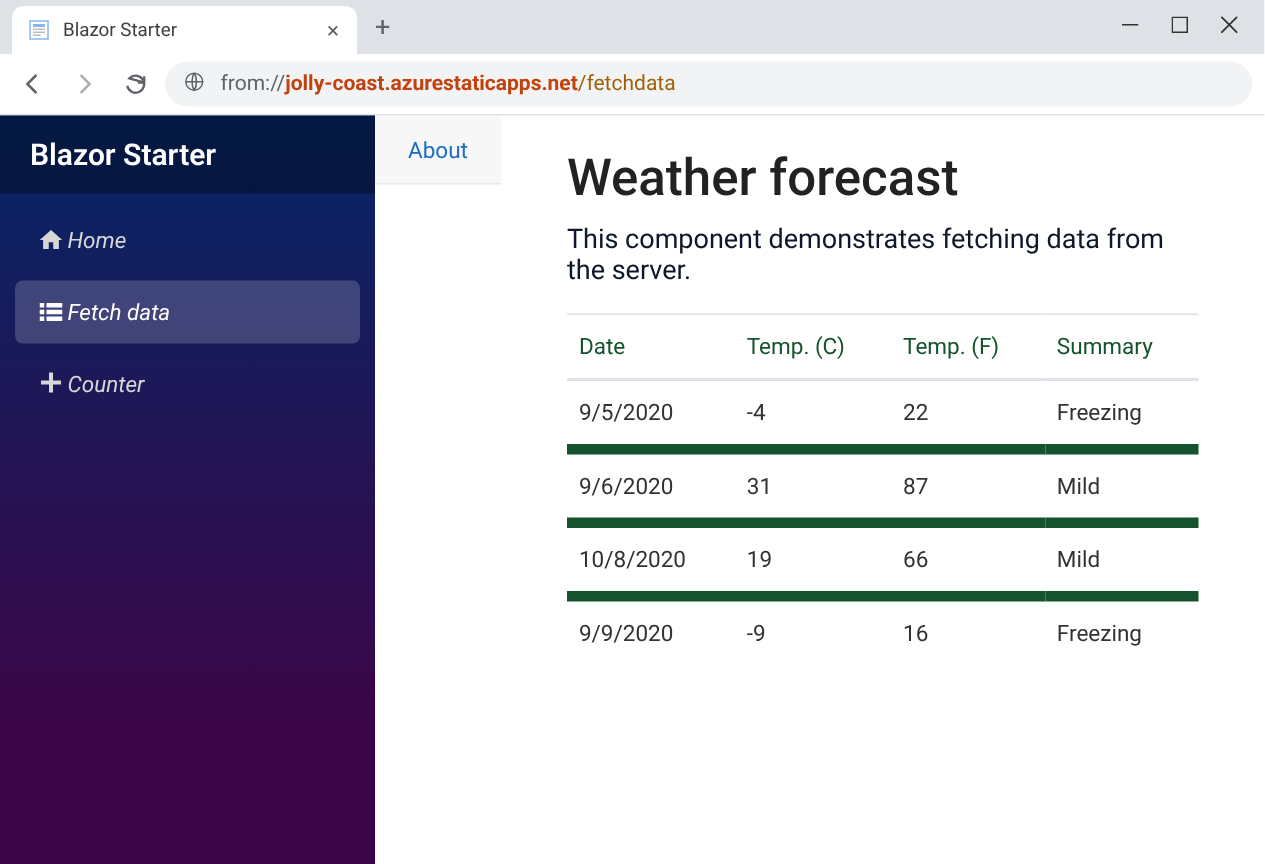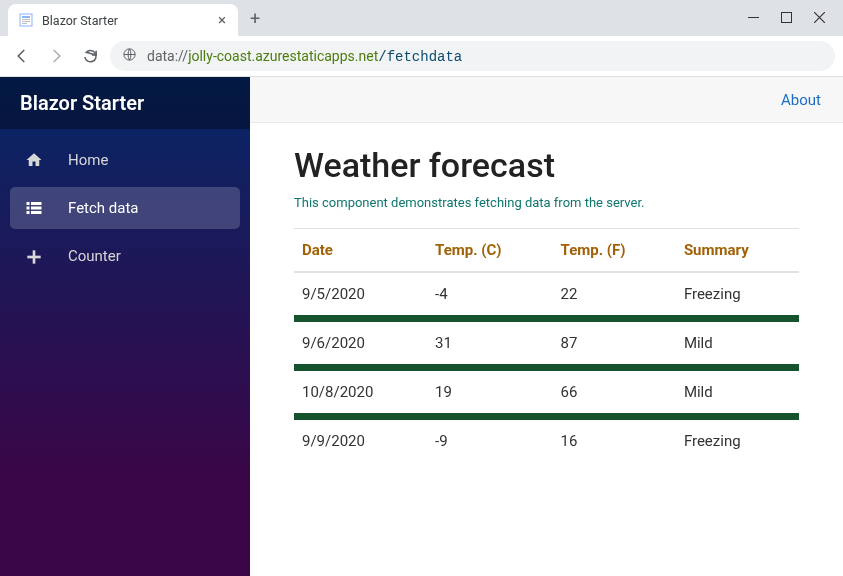"data://" span.url-scheme { text: data:// -> from:// }
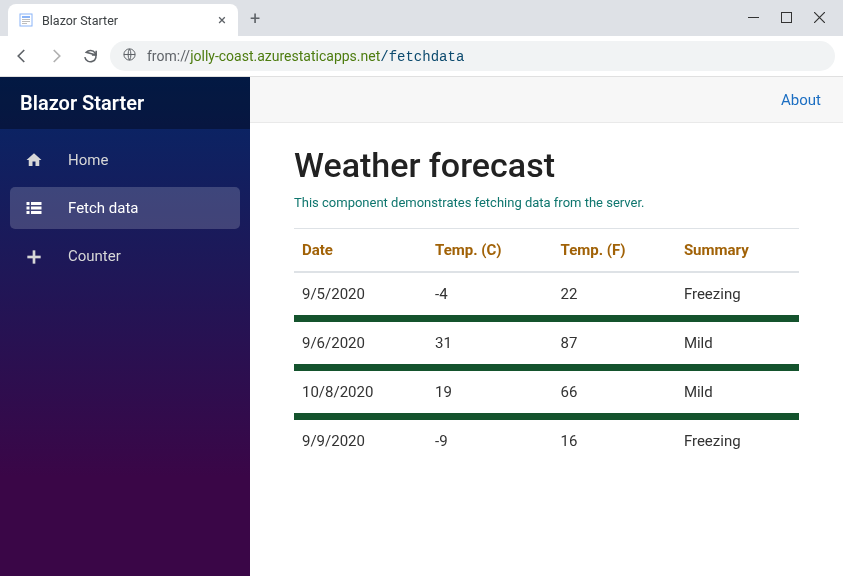"jolly-coast.azurestaticapps.net" .url-host { color: #4d7c0f -> #c2410c; font-weight: none -> bold }
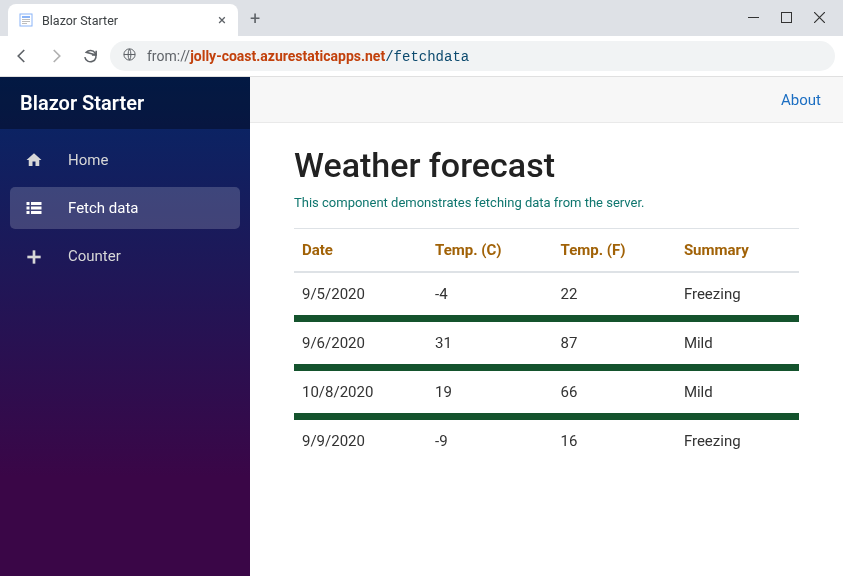"/fetchdata" .url-path { color: #0c4a6e -> #a16207; font-family: Liberation Mono, monospace -> none }
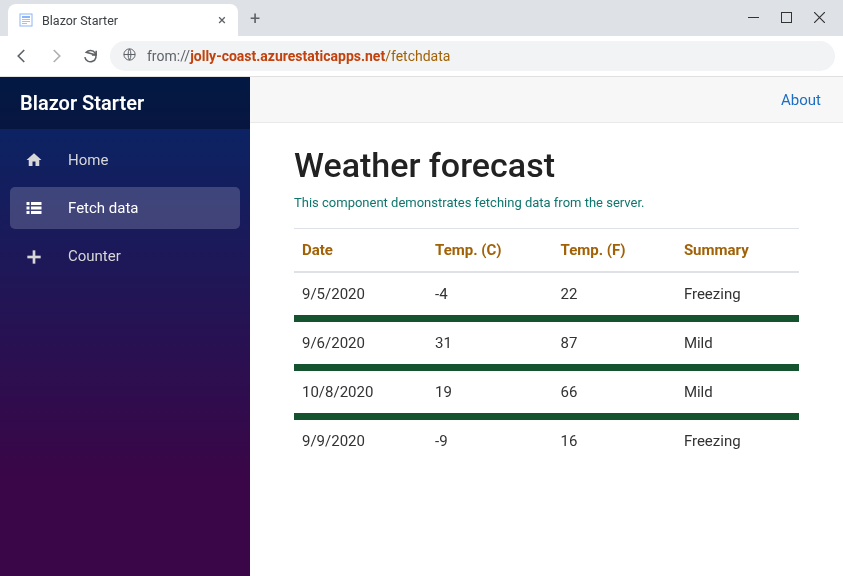"About" .main { flex-direction: column -> none }
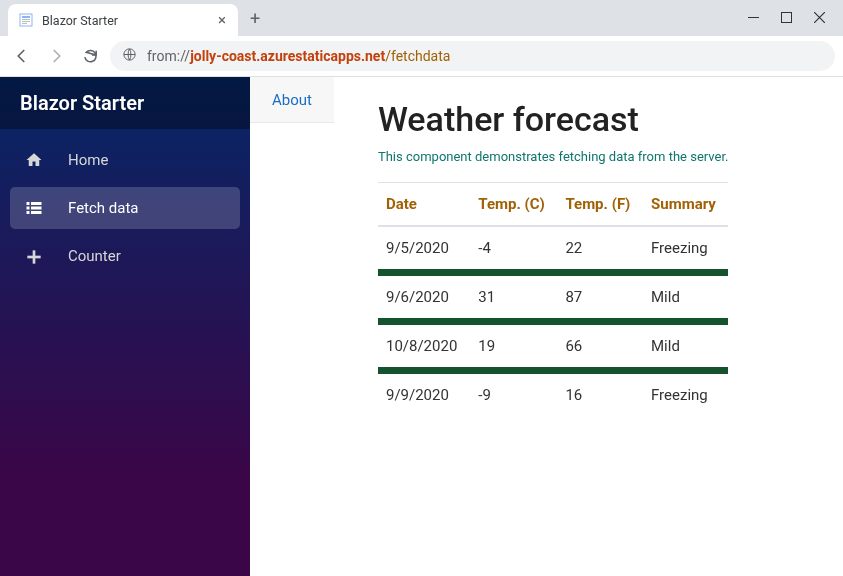"Home" .nav-item { align-items: flex-end -> flex-start; font-style: none -> italic; gap: 24px -> 1px }
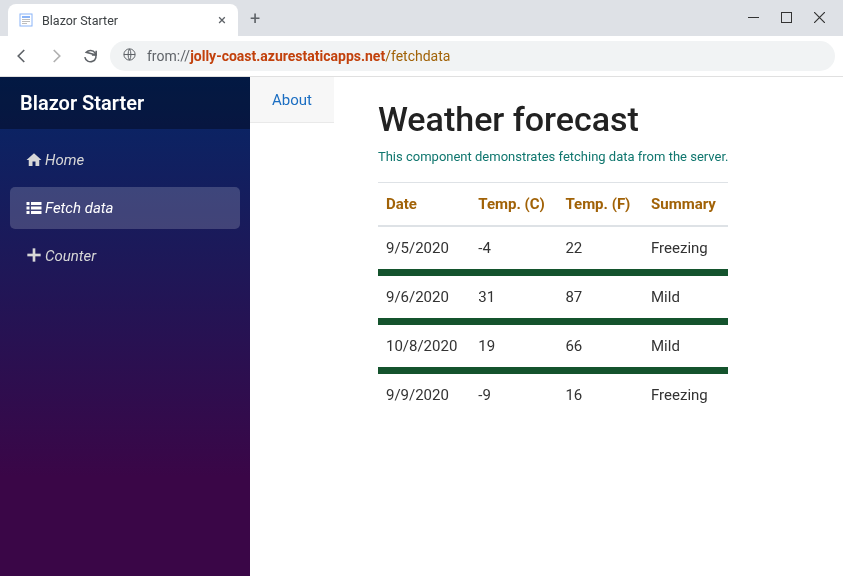"This component demonstrates fetching" .content p { color: #0f766e -> #0f172a; font-size: 13px -> 18px }
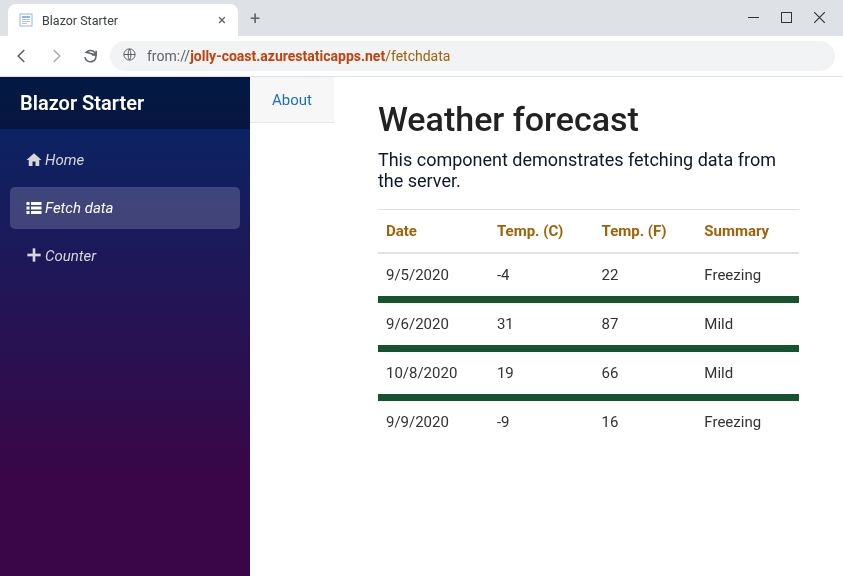"Date" th { color: #a16207 -> #14532d; font-weight: 700 -> 400 }
